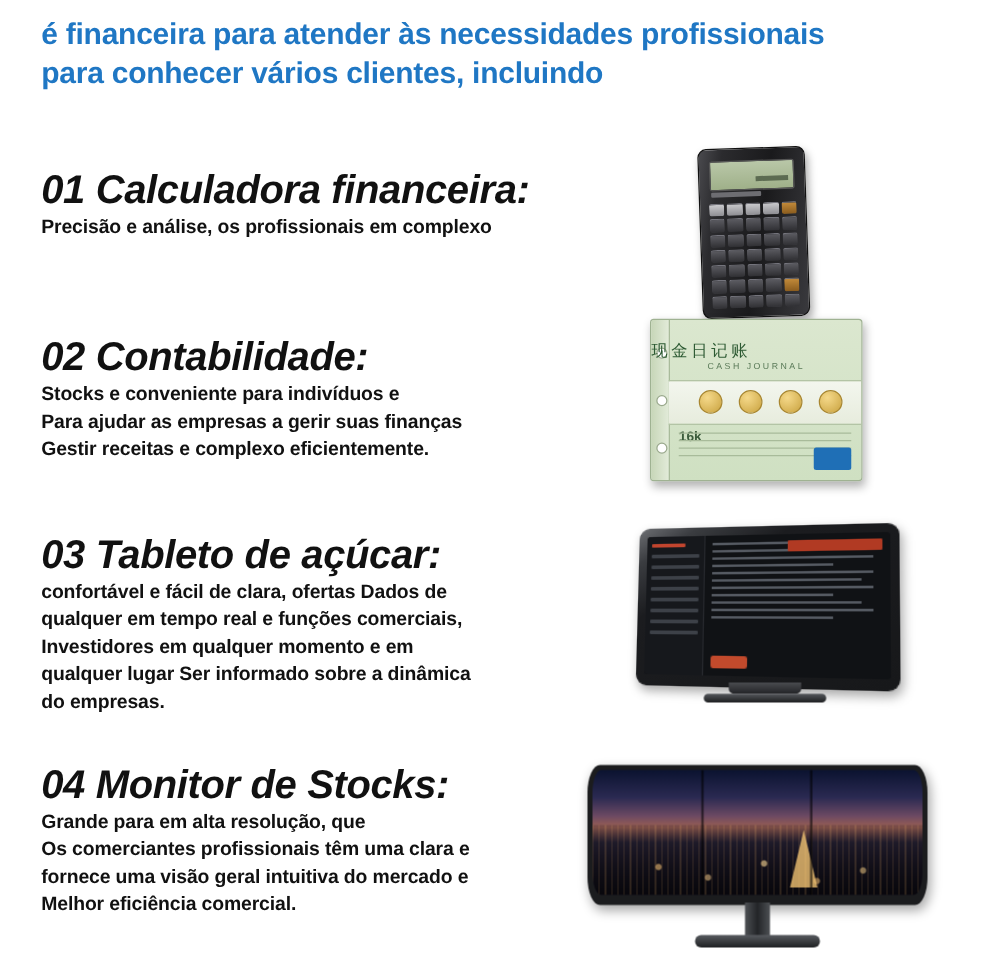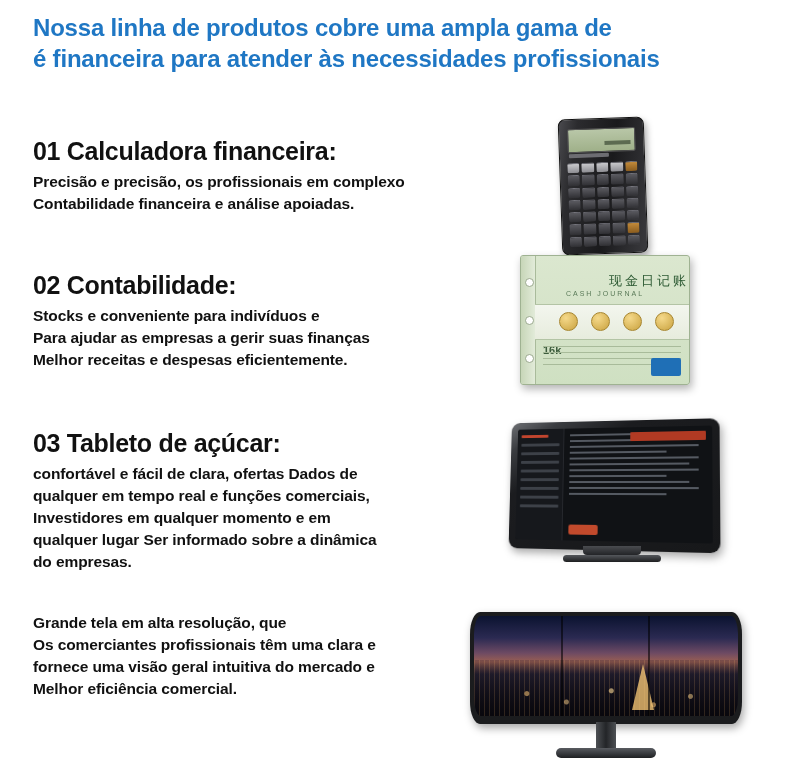"Nossa linha de produtos cobre" div { html: <div>Nossa linha de produtos cobre uma ampla gama de</div> -> none }
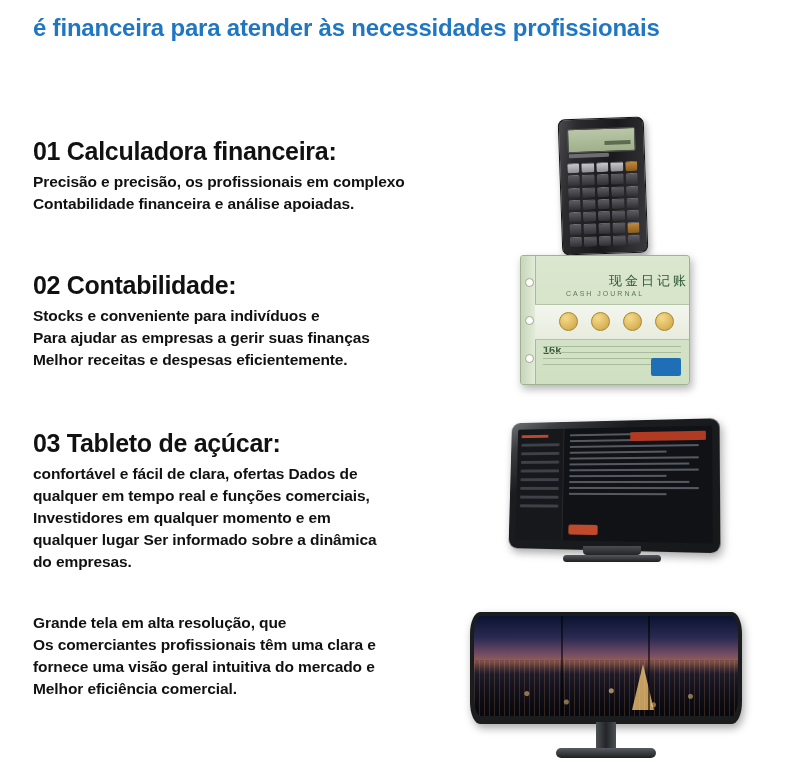"para conhecer vários clientes, incluindo" div { html: none -> <div>para conhecer vários clientes, incluindo</div> }
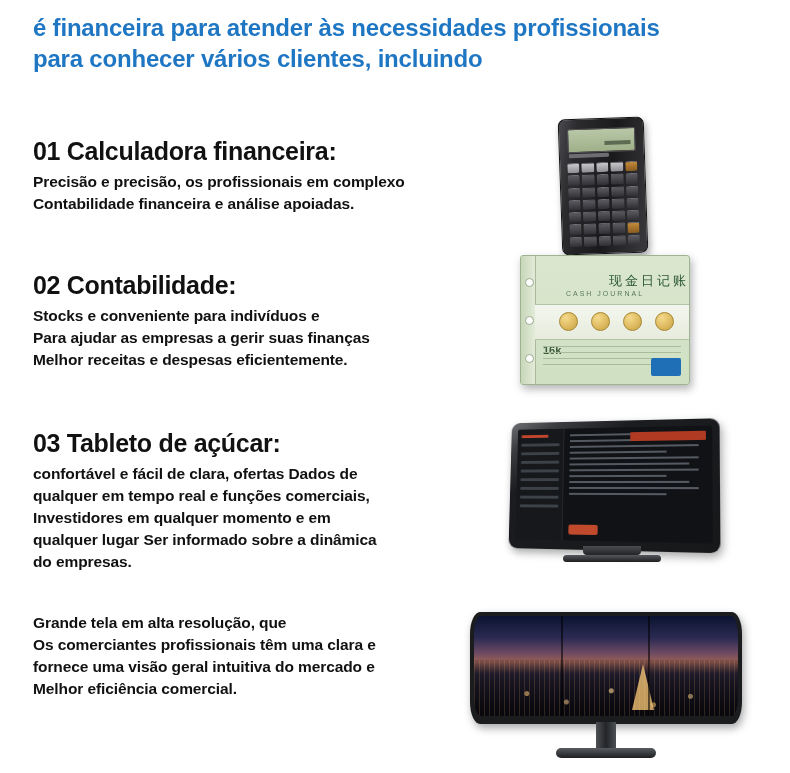"01 Calculadora financeira:" .item-title { font-size: 25px -> 32px; font-style: none -> italic }
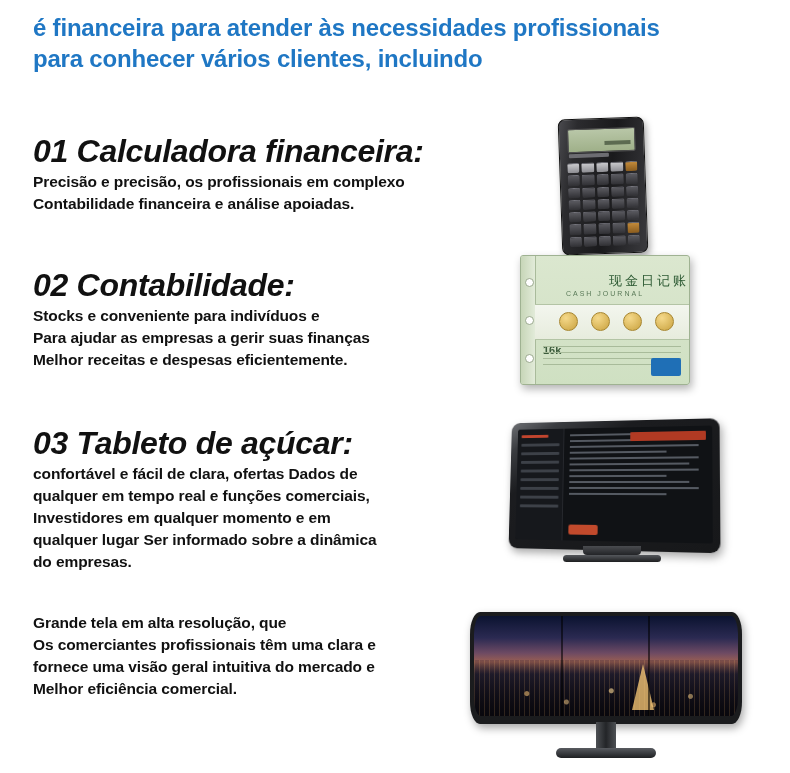"Precisão e precisão, os profissionais" div { text: precisão -> análise }
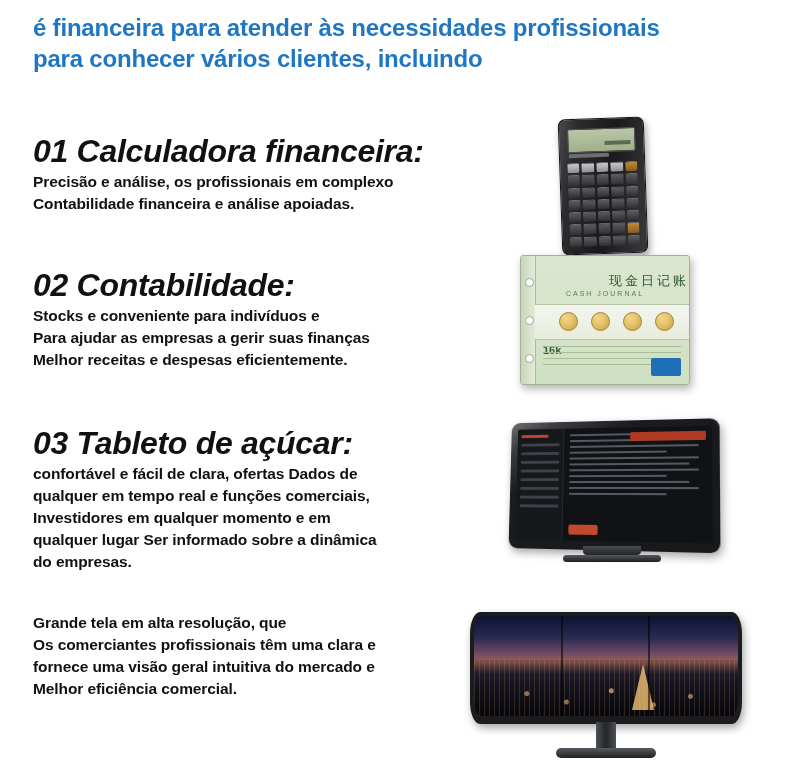"Contabilidade financeira e análise" div { html: <div>Contabilidade financeira e análise apoiadas.</div> -> none }
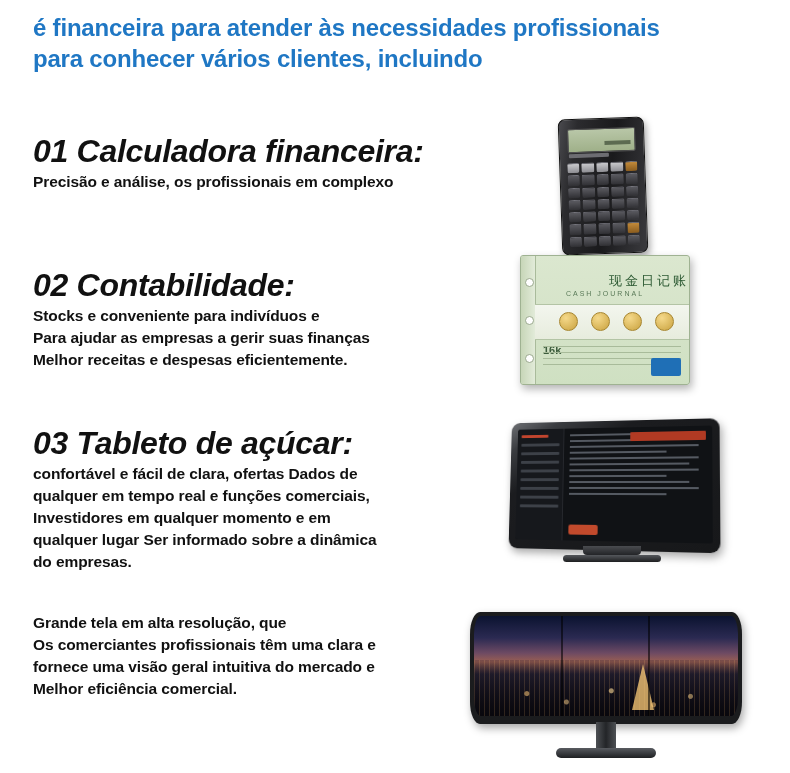"现金日记账" .book-title { text-align: right -> left }
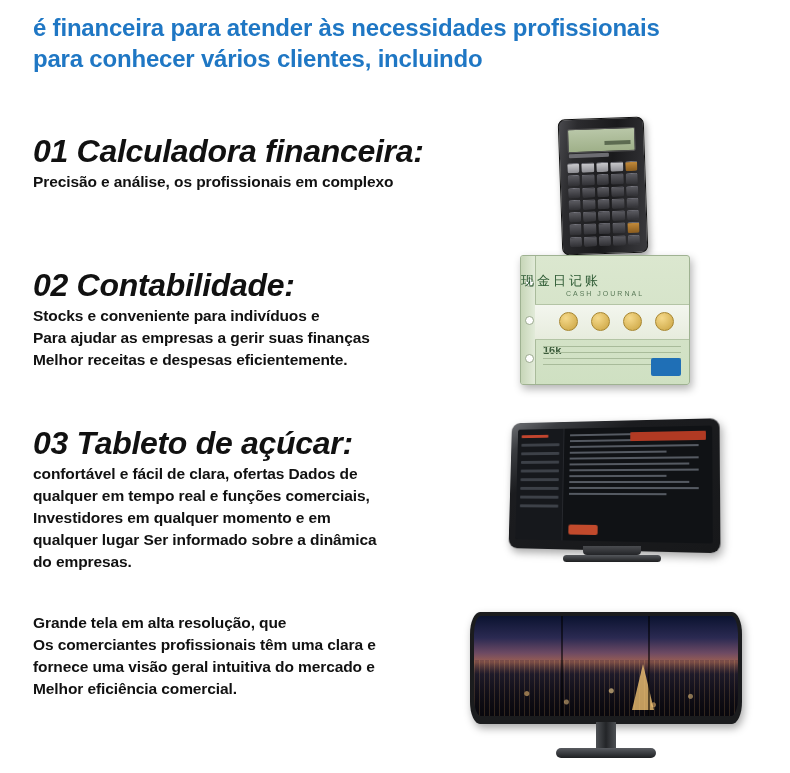"Melhor receitas e despesas" div { text: Melhor receitas e despesas -> Gestir receitas e complexo }
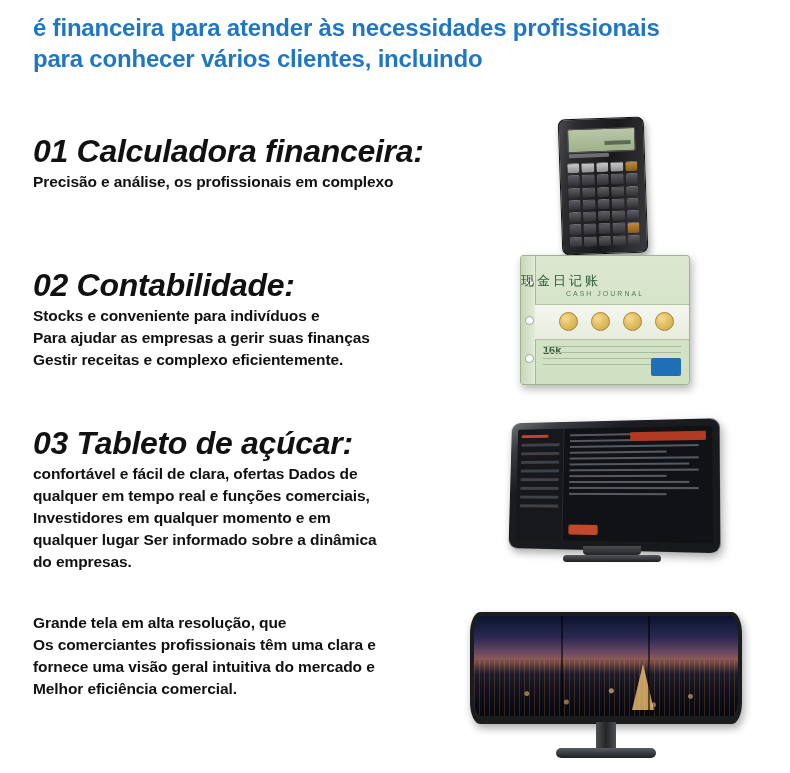"04 Monitor de Stocks:" div.item-title { html: none -> <div>04 Monitor de Stocks:</div> }
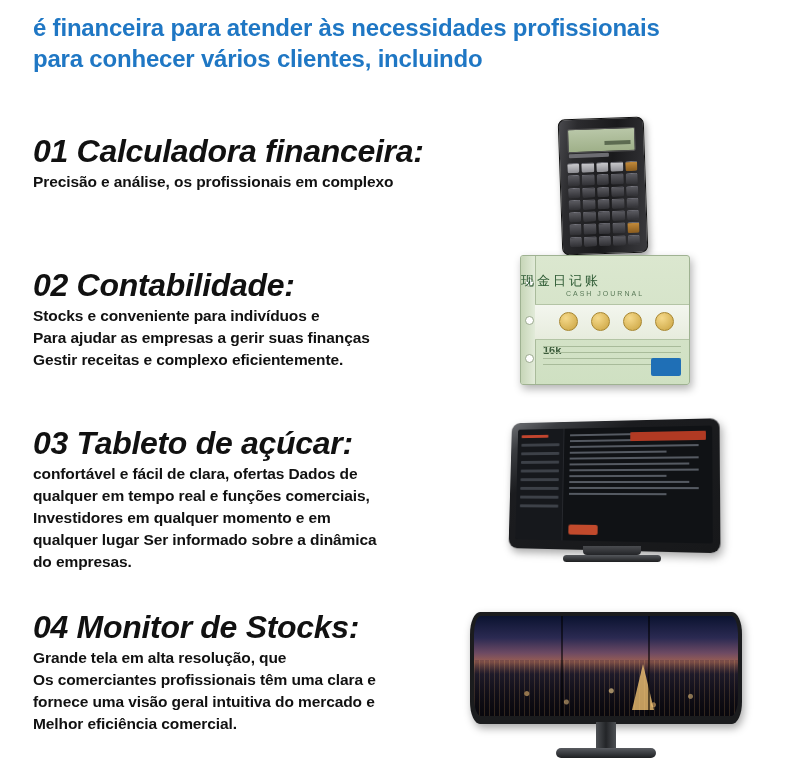"Grande tela em alta resolução," div { text: tela -> para }
